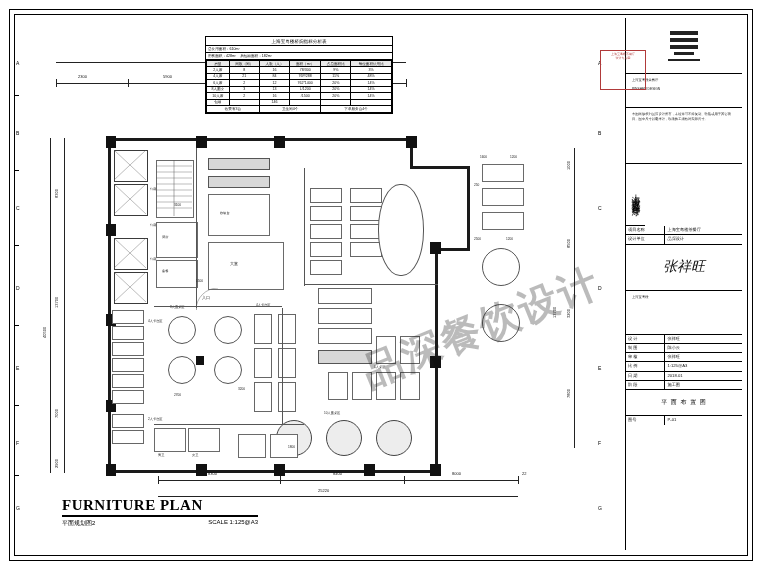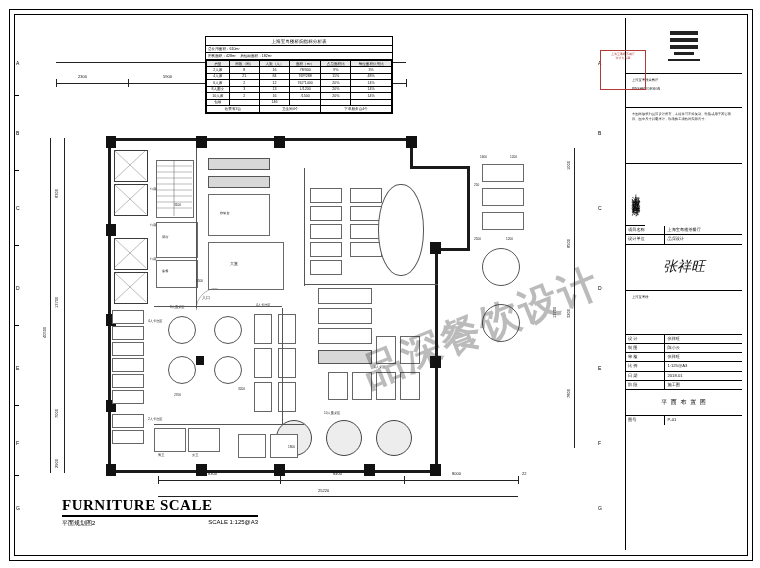"FURNITURE SCALE" div.big { text: SCALE -> PLAN }
